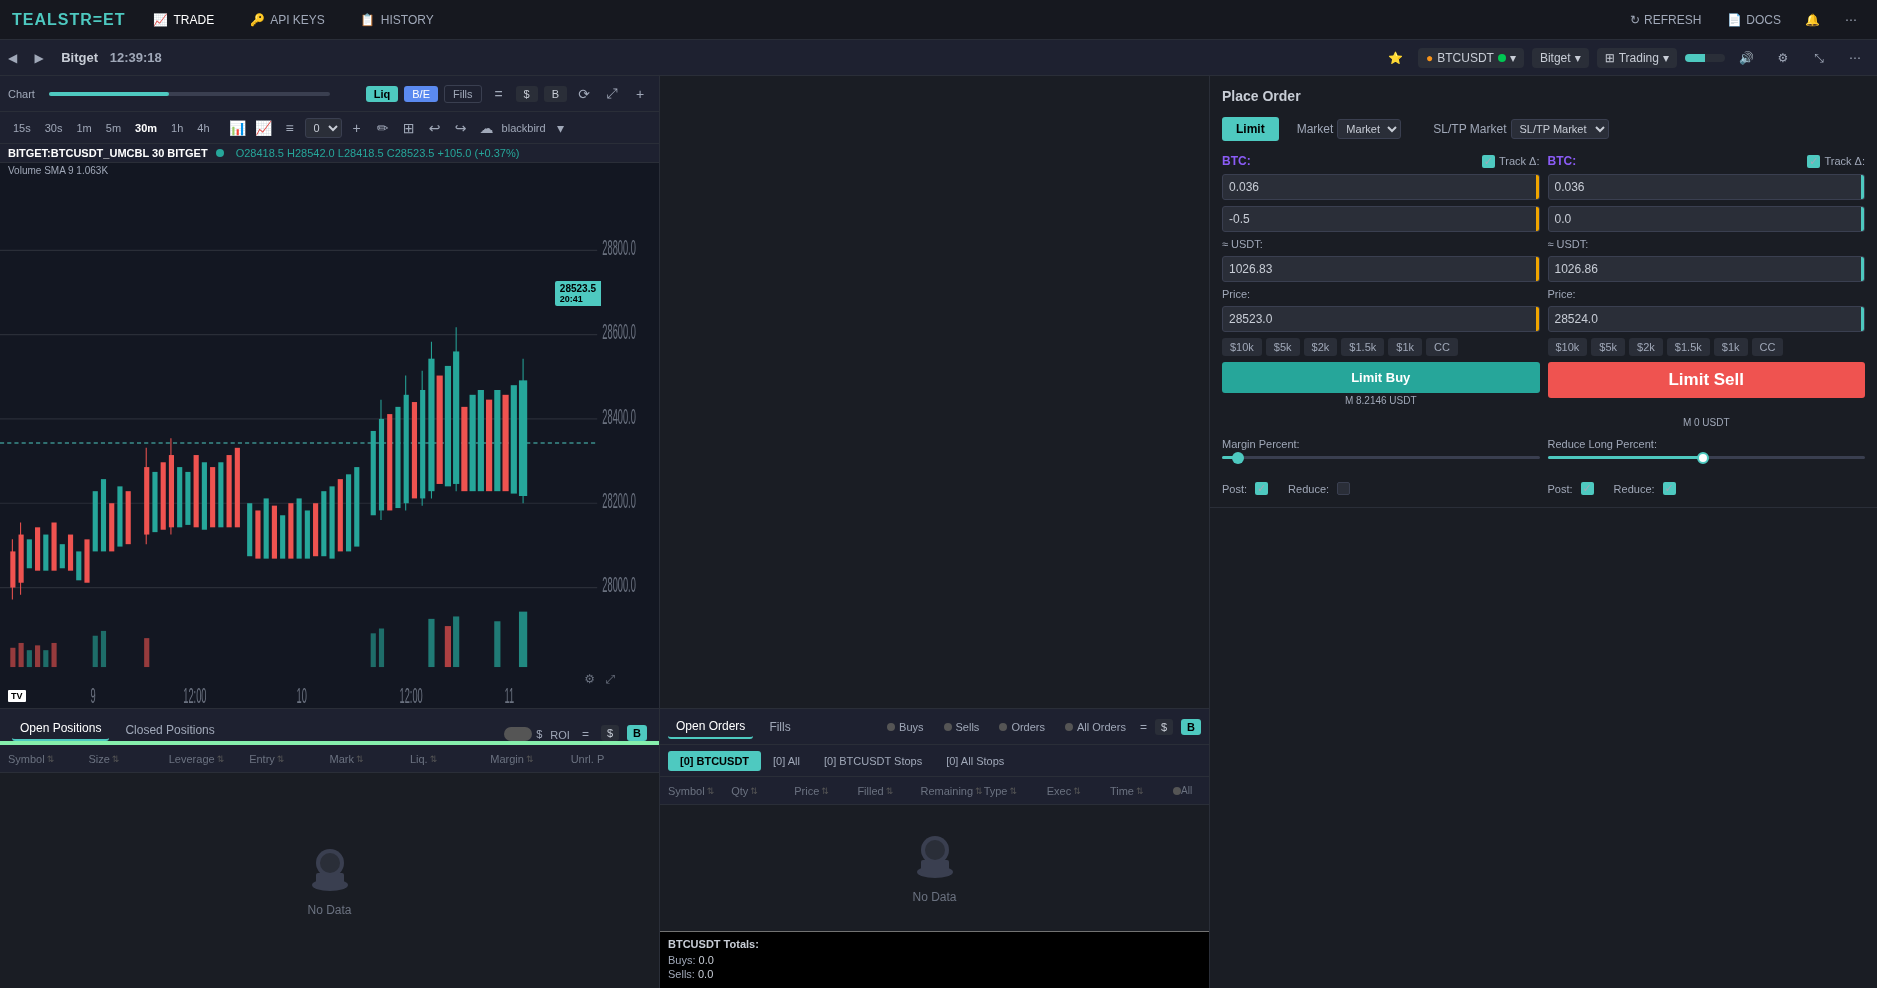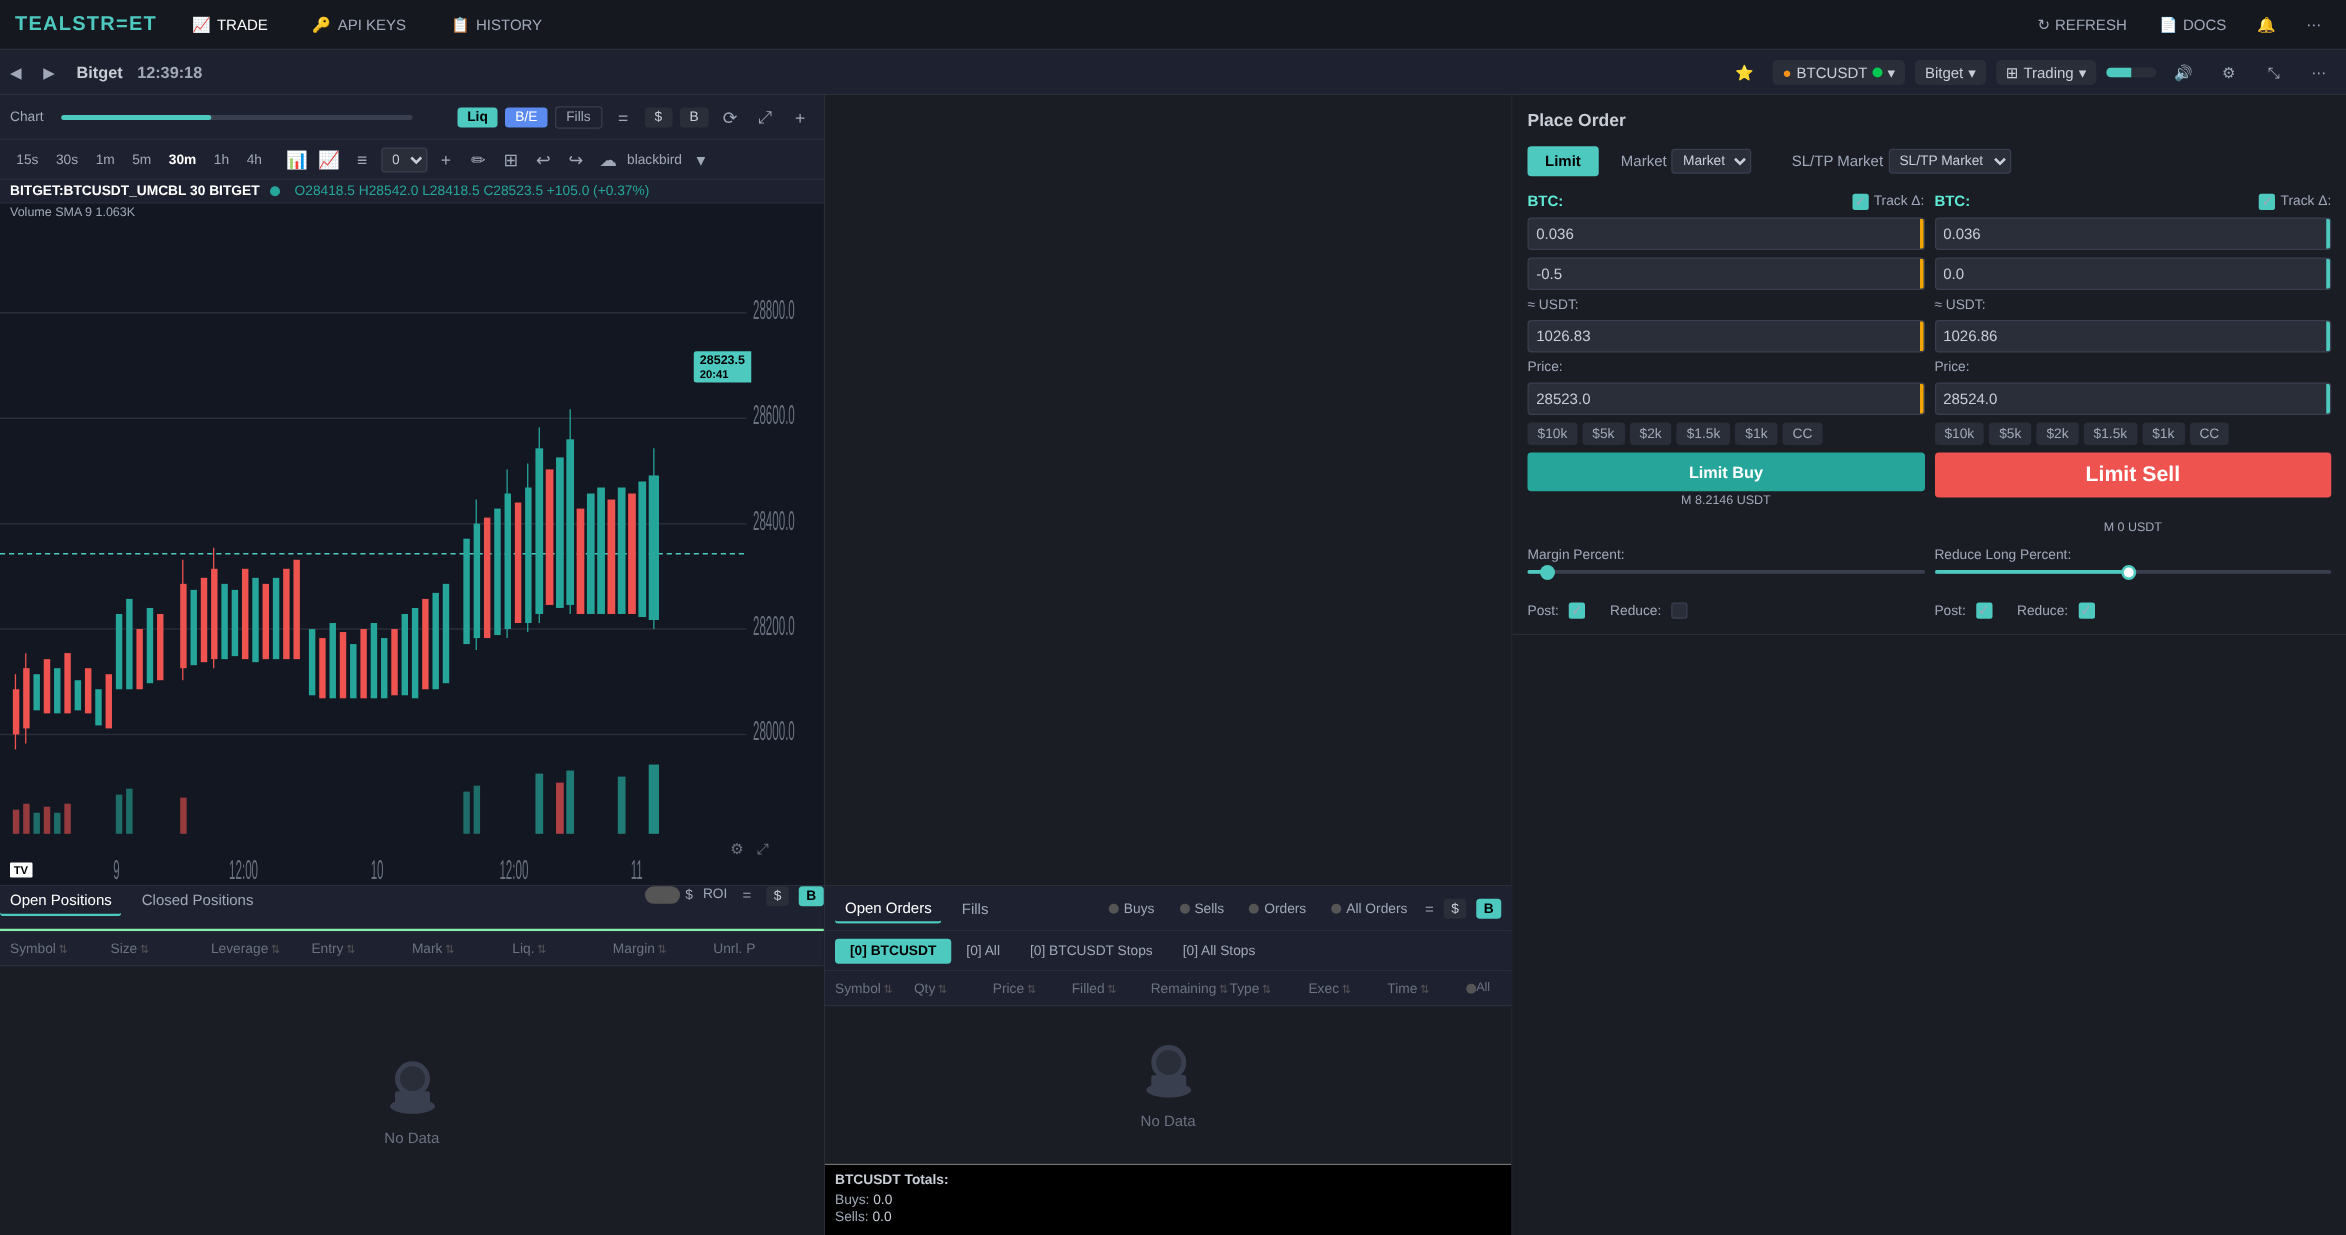"BTC:" .form-label-bold { color: #5eead4 -> #8b5cf6 }
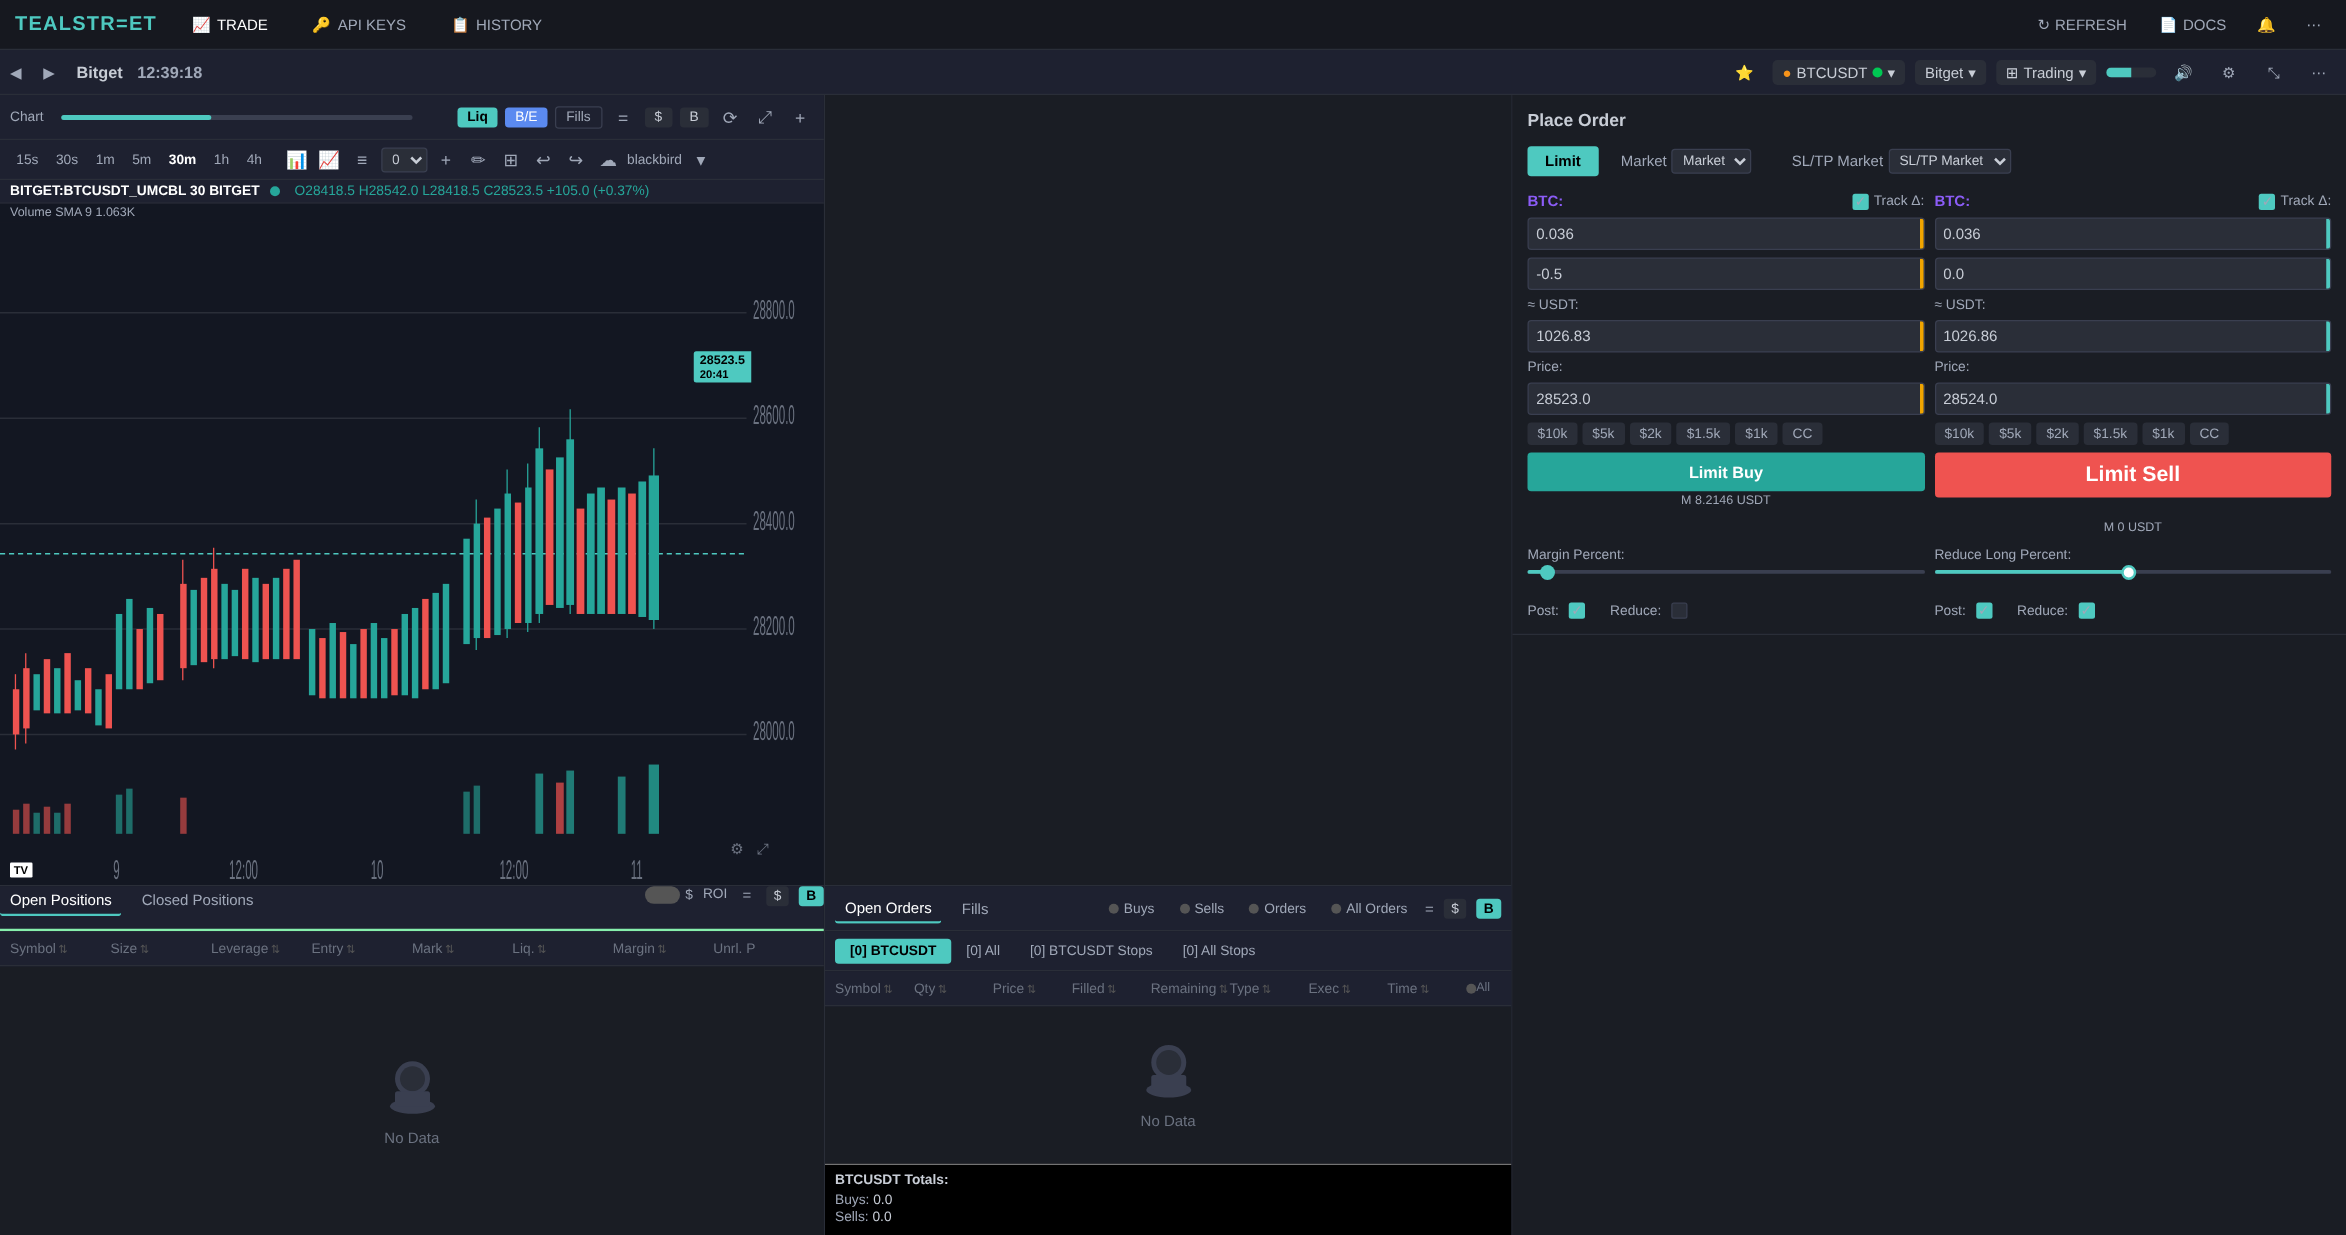"Open Positions" .pos-tabs { align-items: flex-start -> flex-end; border-bottom: 2px solid #86efac -> 4px solid #86efac; padding: 0 0 -> 0 12px }
